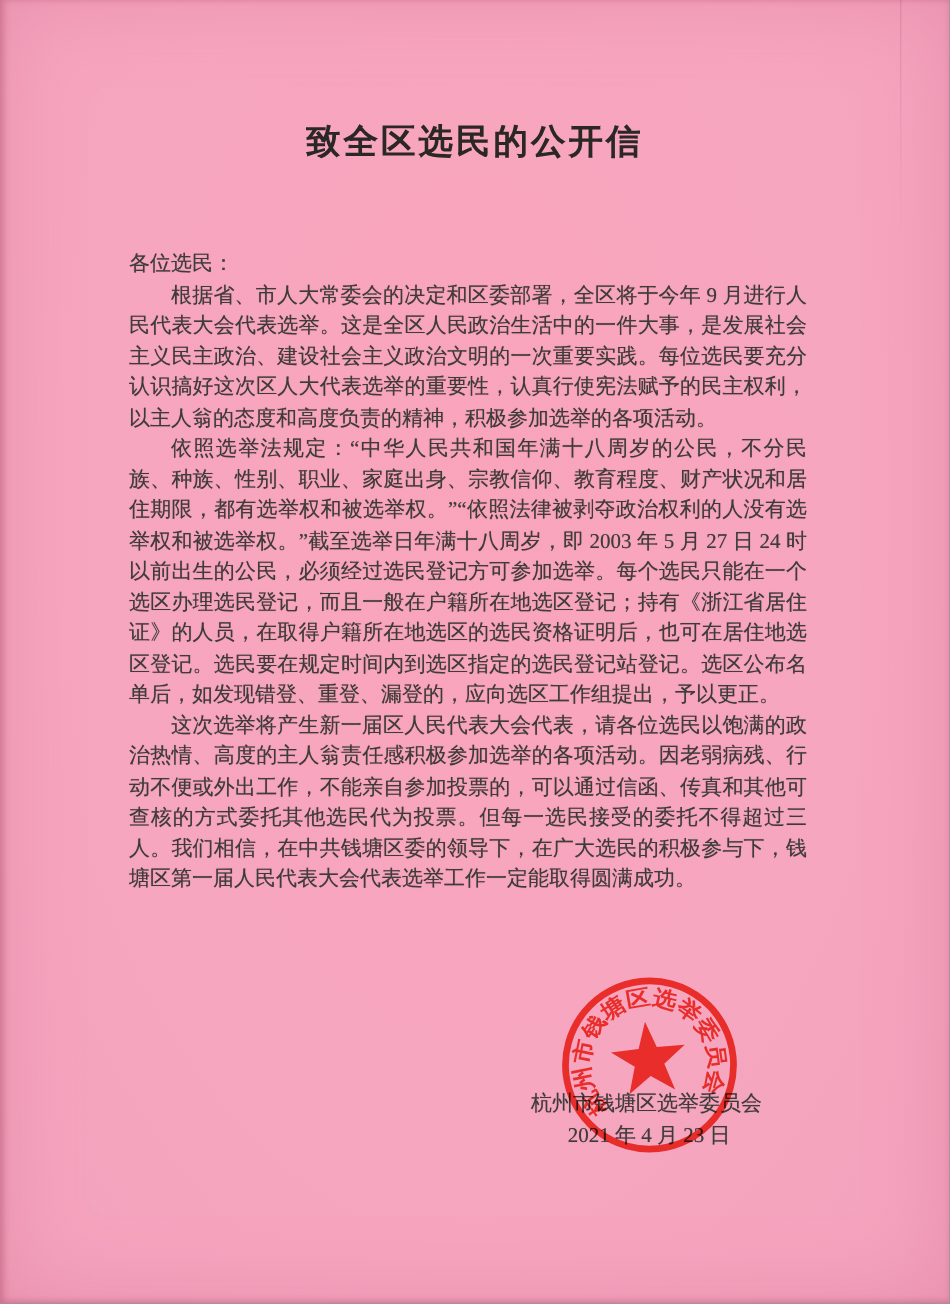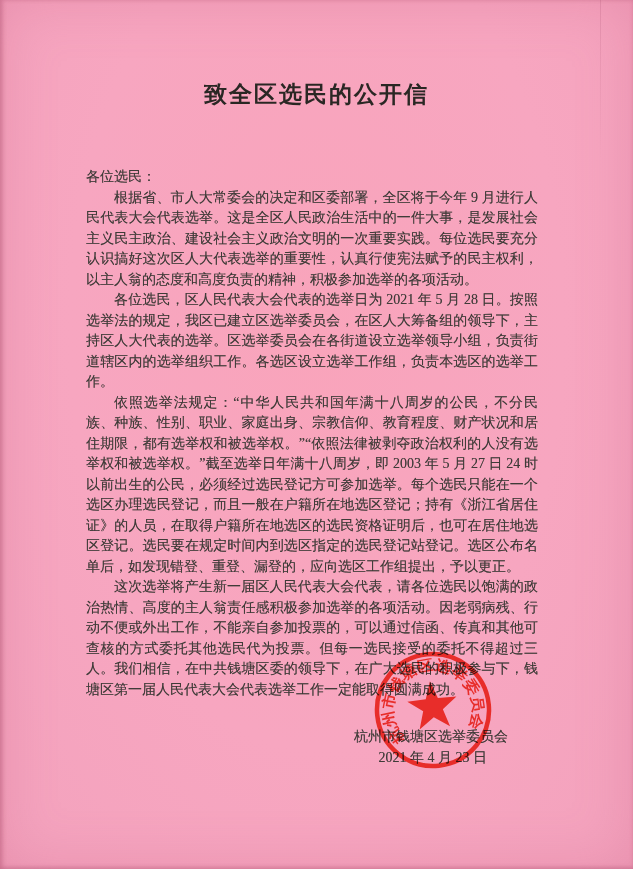"各位选民，区人民代表大会代表的选举日为 2021 年 5 月" p { html: <p>各位选民，区人民代表大会代表的选举日为 2021 年 5 月 28 日。按照选举法的规定，我区已建立区选举委员会，在区人大筹备组的领导下，主持区人大代表的选举。区选举委员会在各街道设立选举领导小组，负责街道辖区内的选举组织工作。各选区设立选举工作组，负责本选区的选举工作。</p> -> none }
